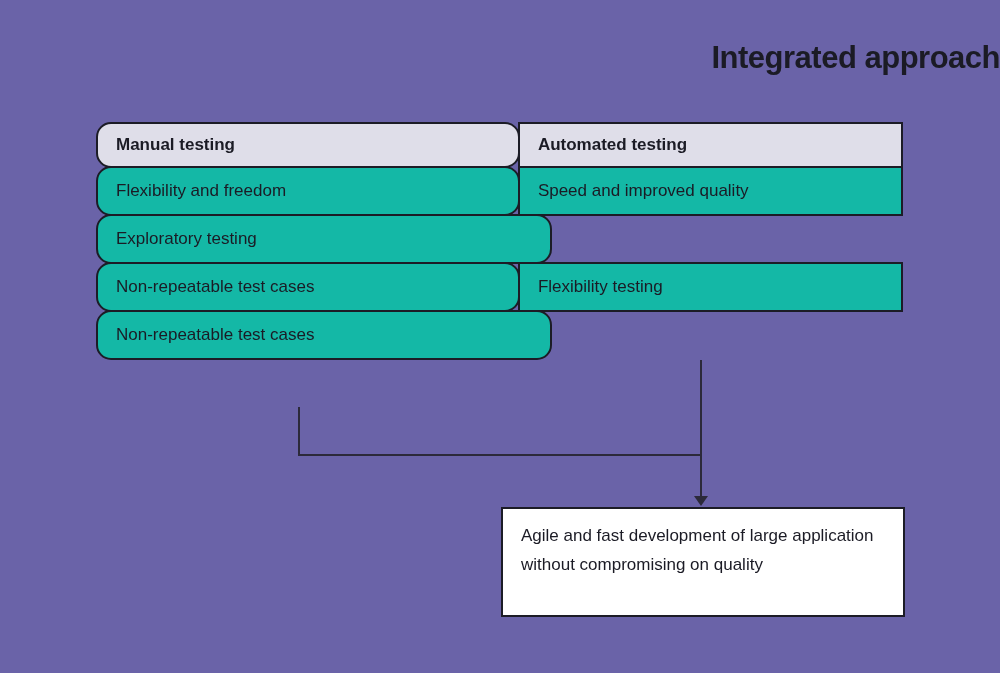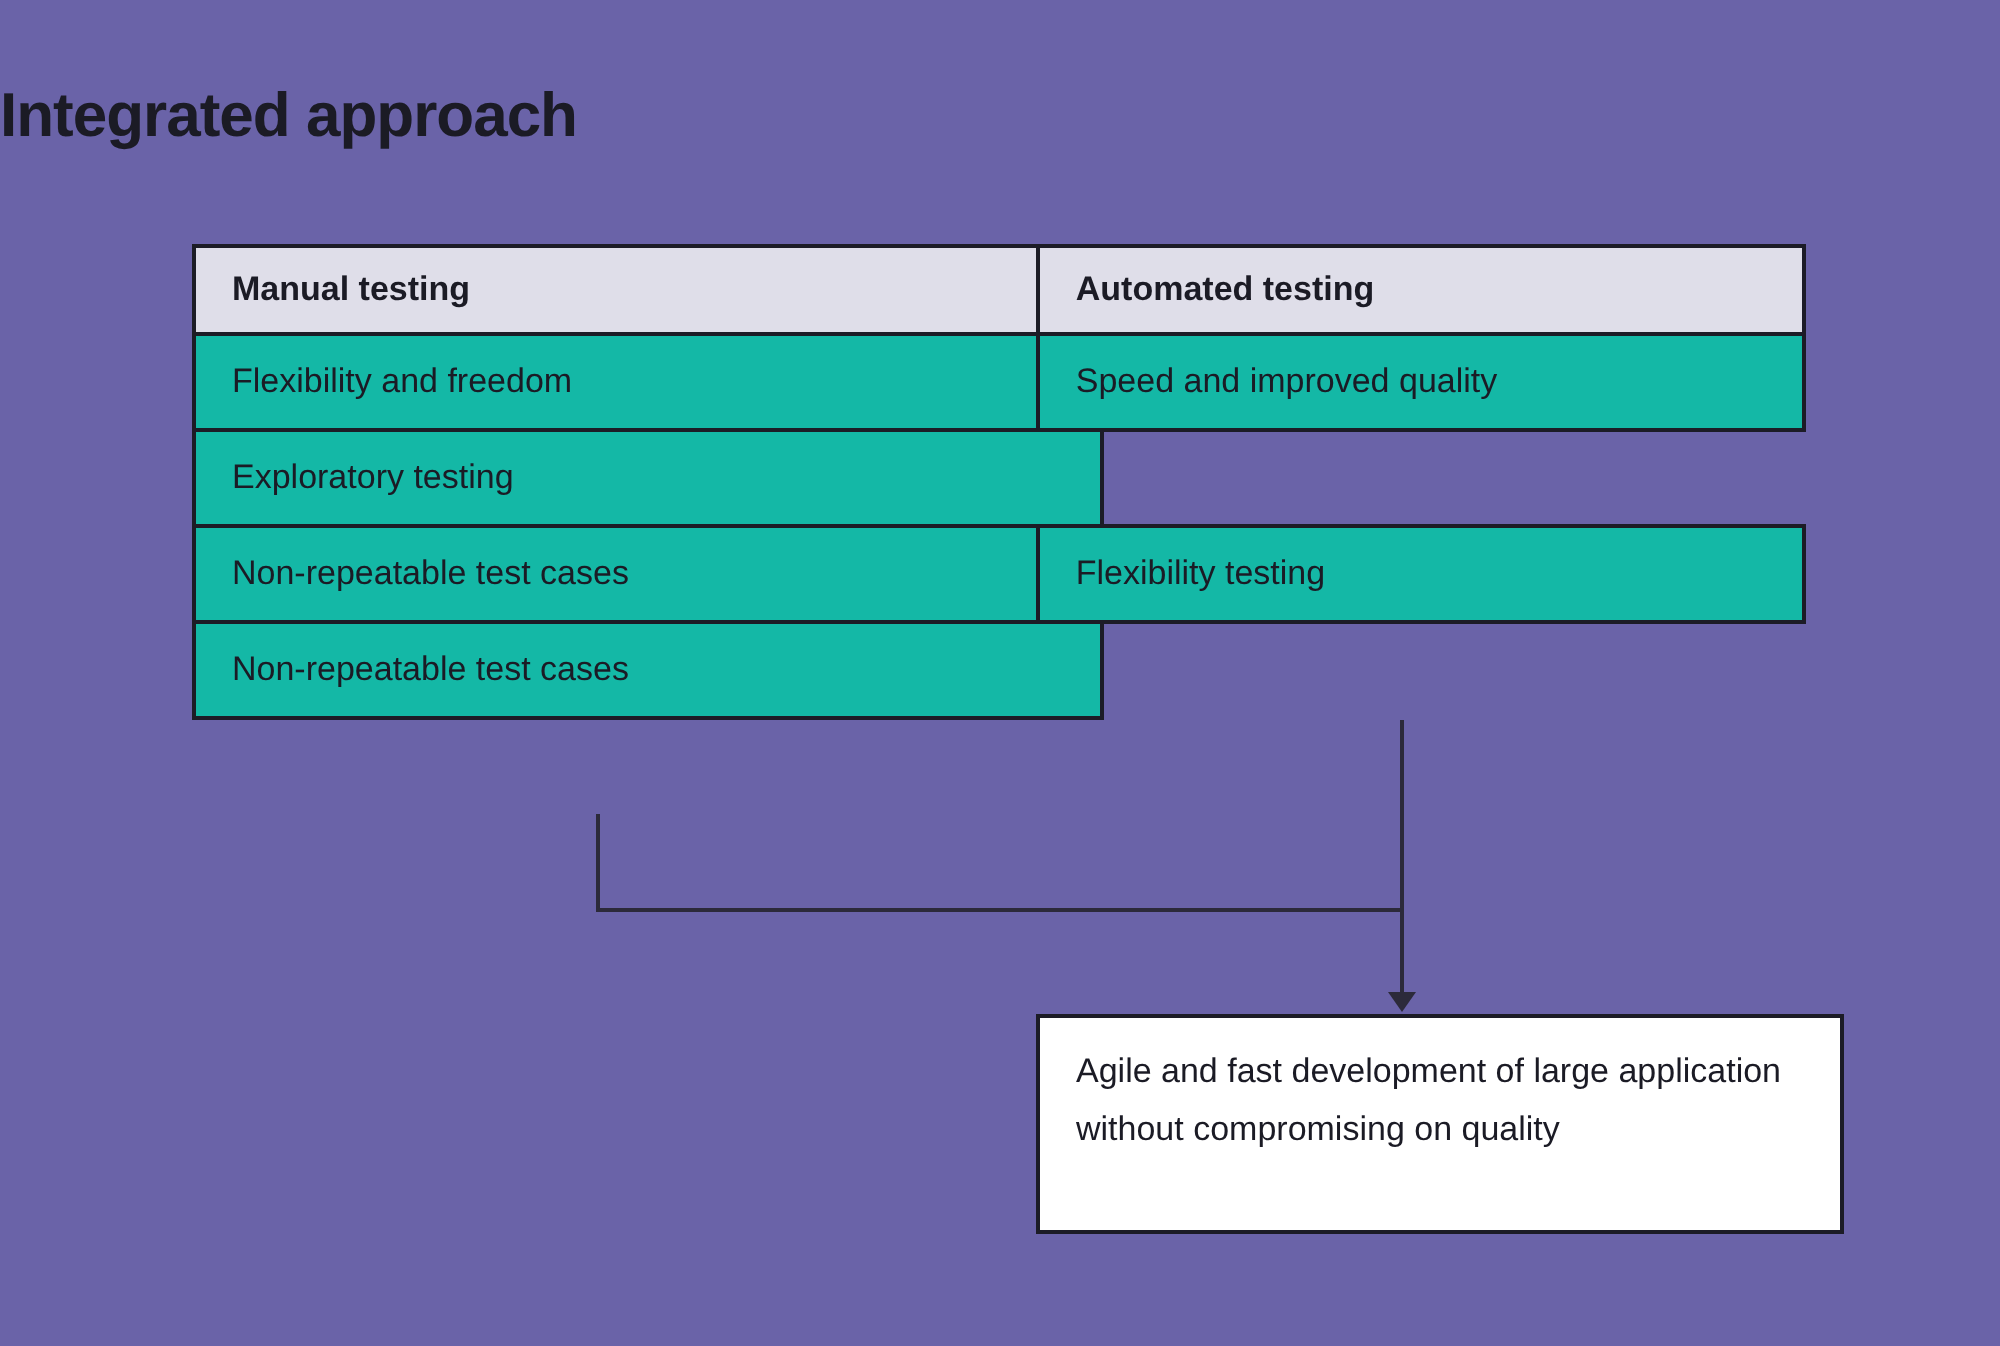"Integrated approach" .title { text-align: left -> right }
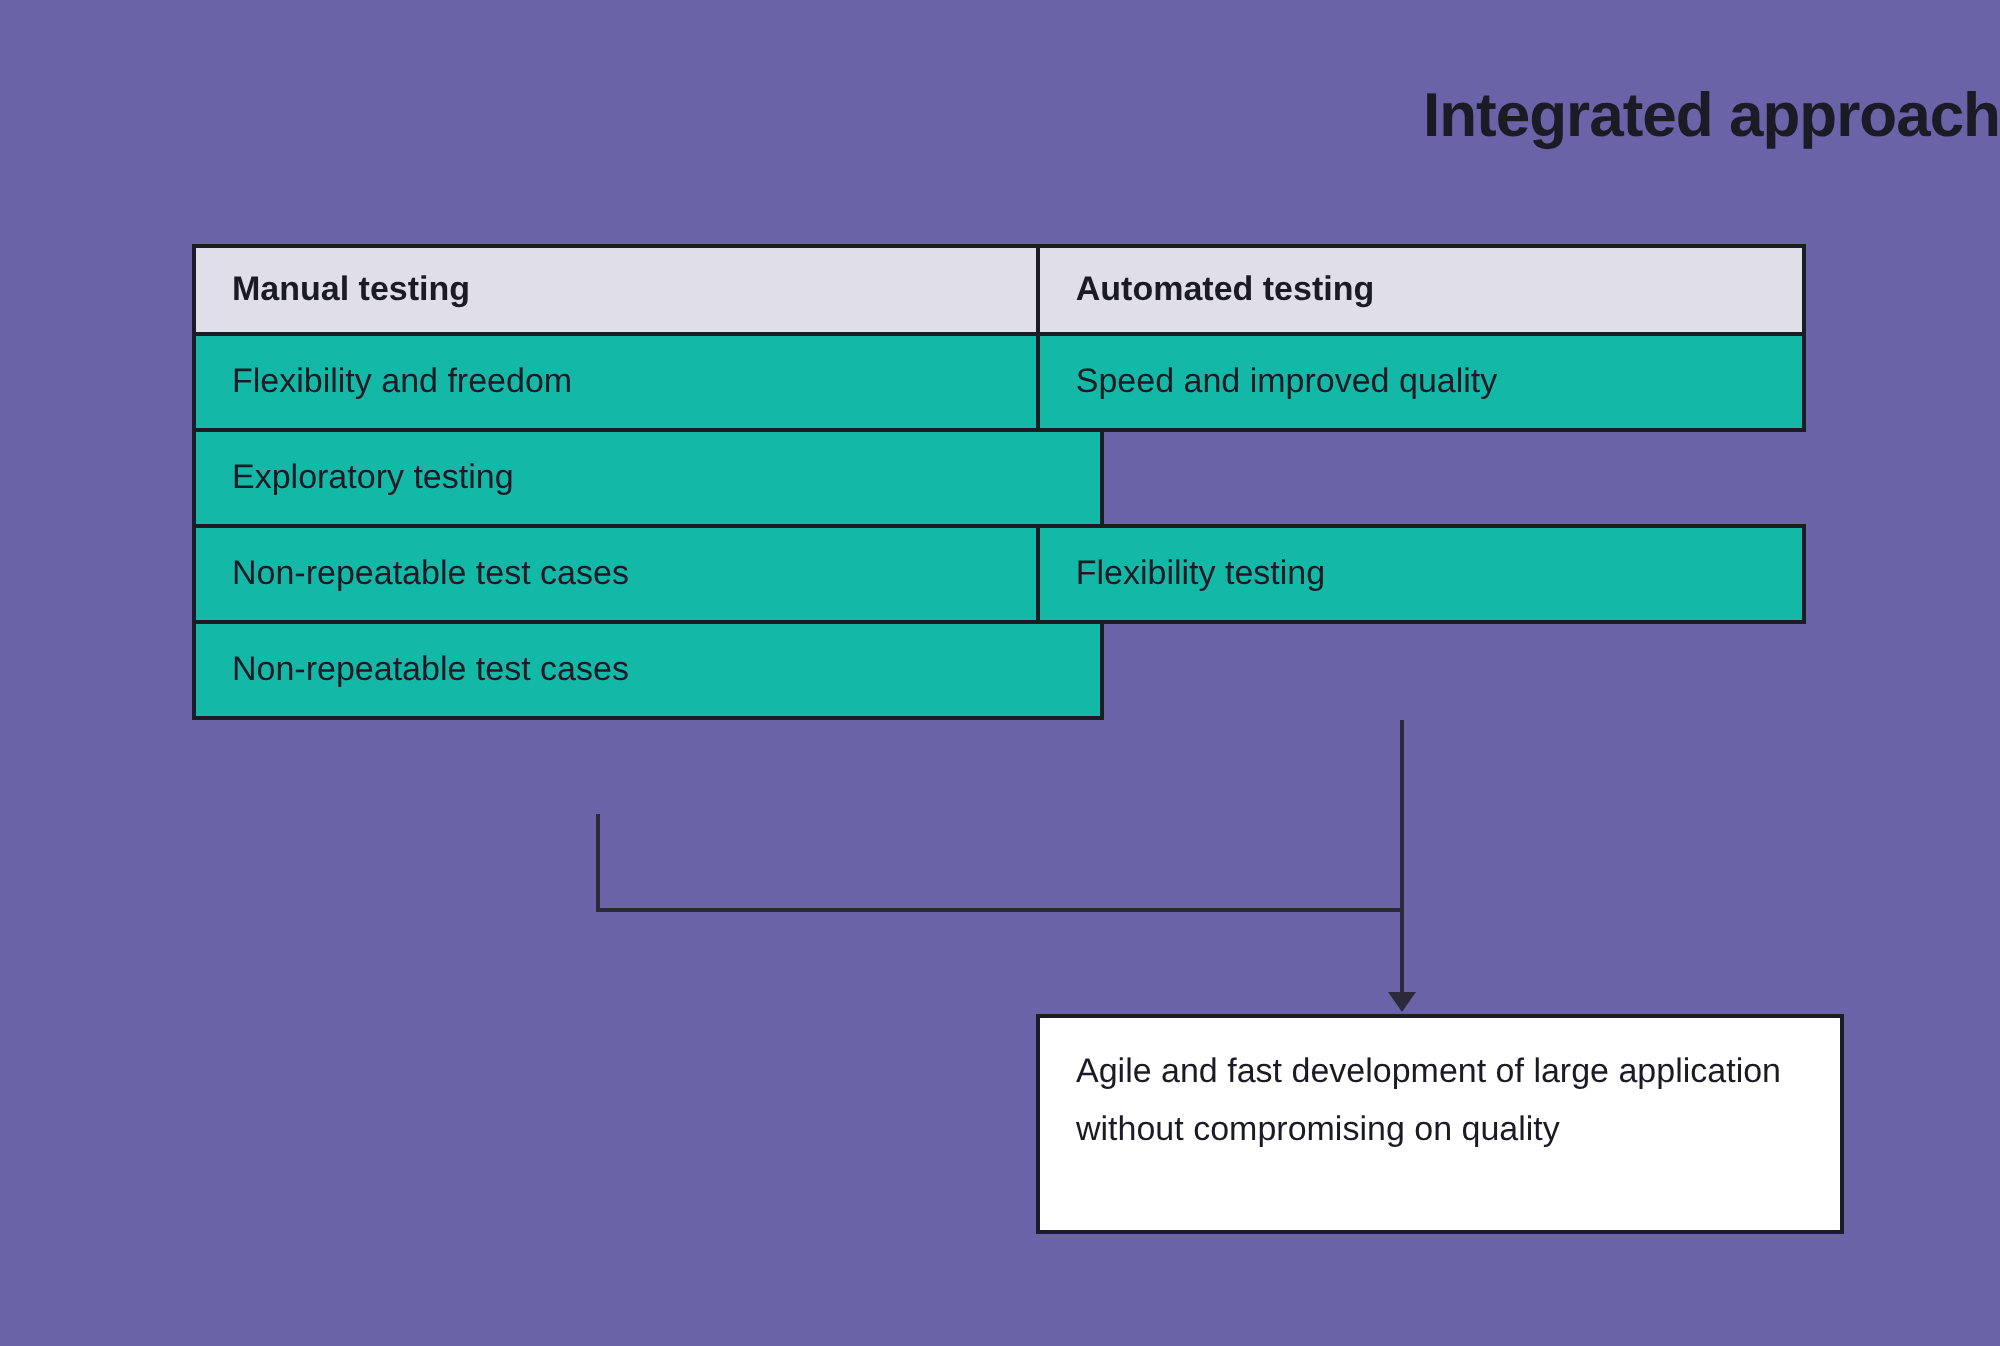"Manual testing" .cell.left { border-radius: none -> 15px }
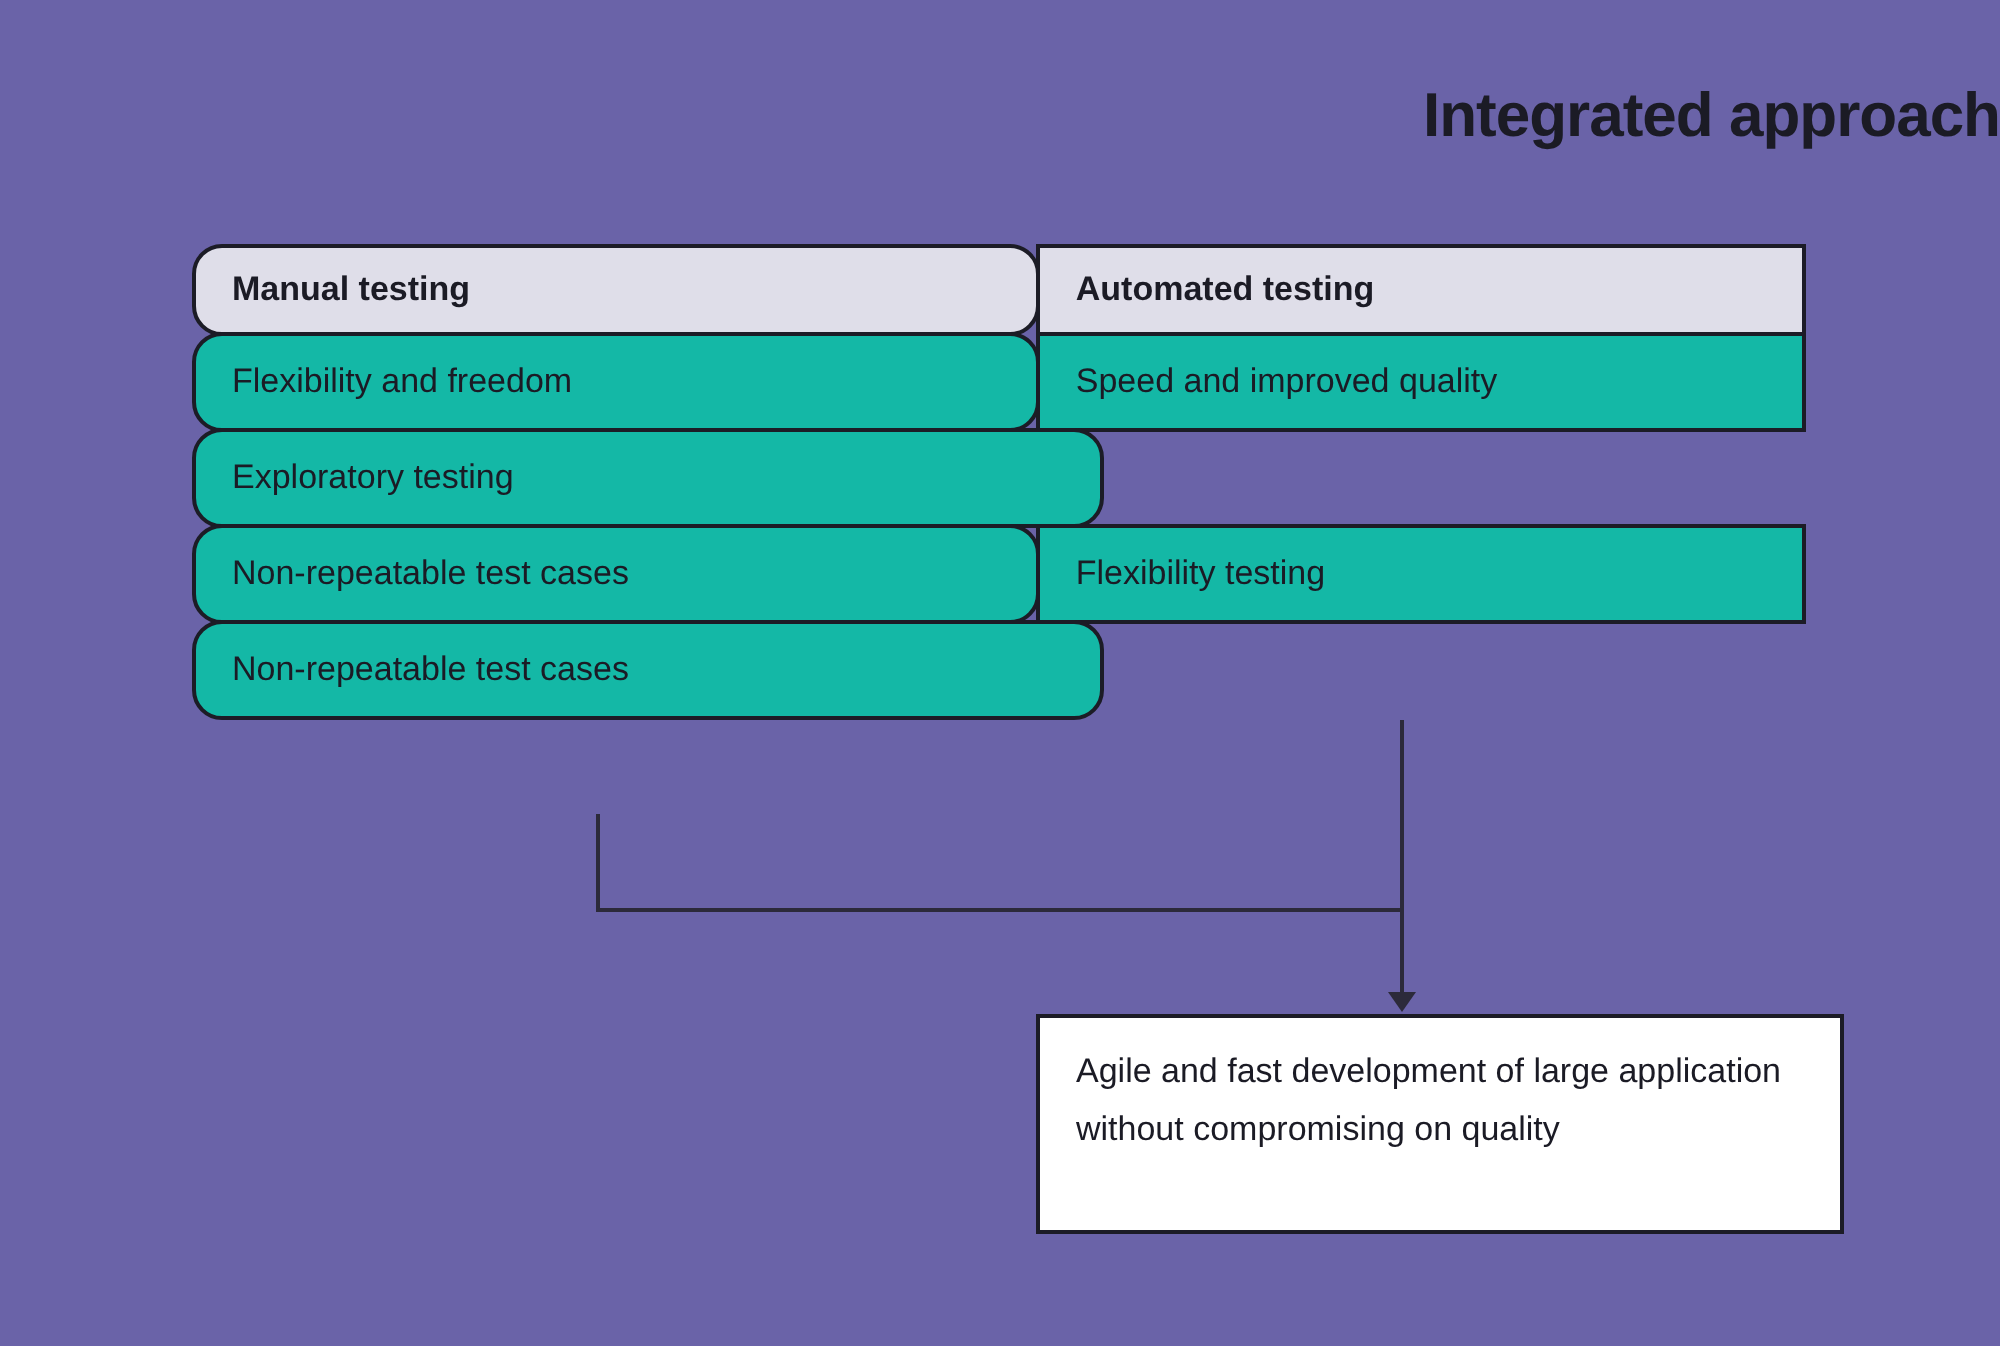"Agile and fast development of" .result-box { left: 518px -> 501px }
